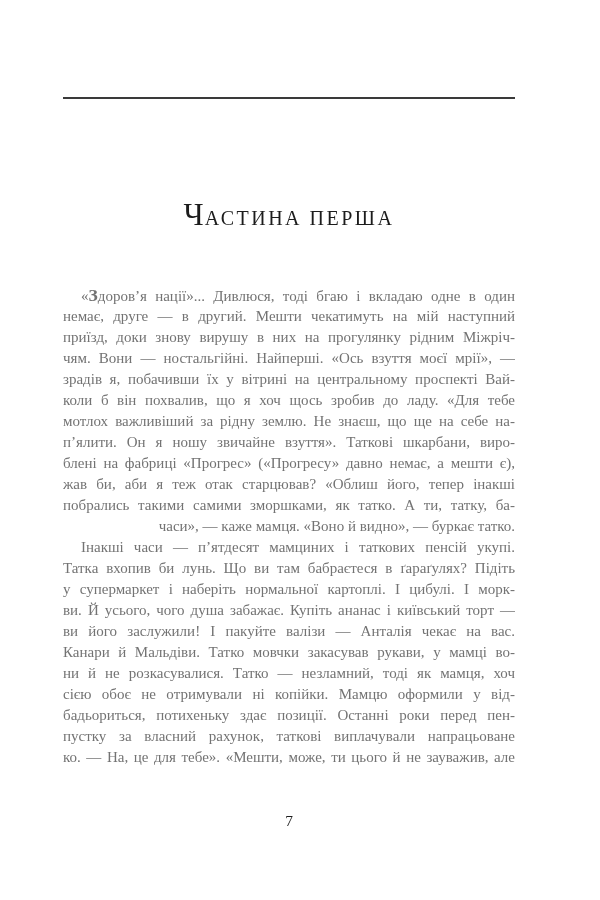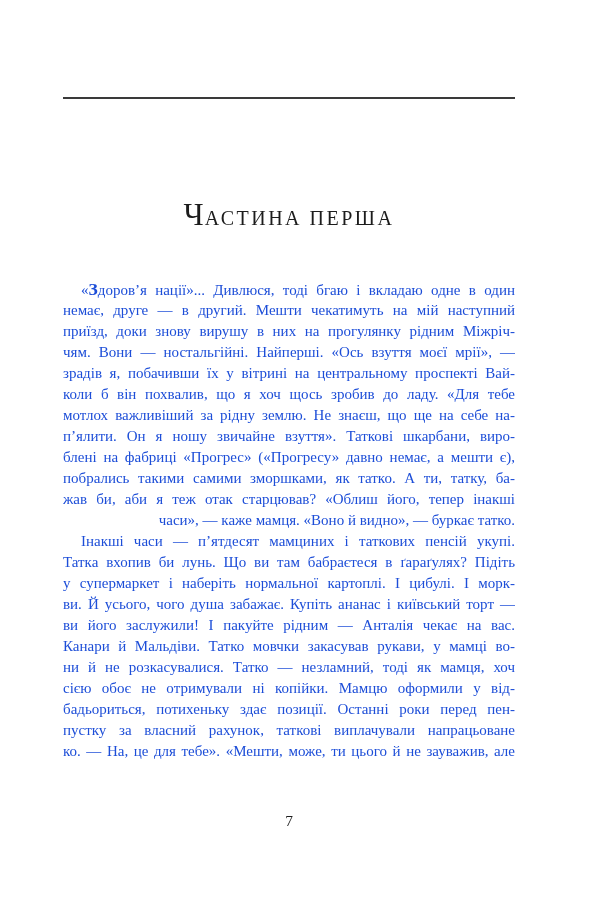"«Здоров’я нації»... Дивлюся, тоді бгаю" .body-text { color: #1d4ed8 -> #737373; top: 279px -> 285px }
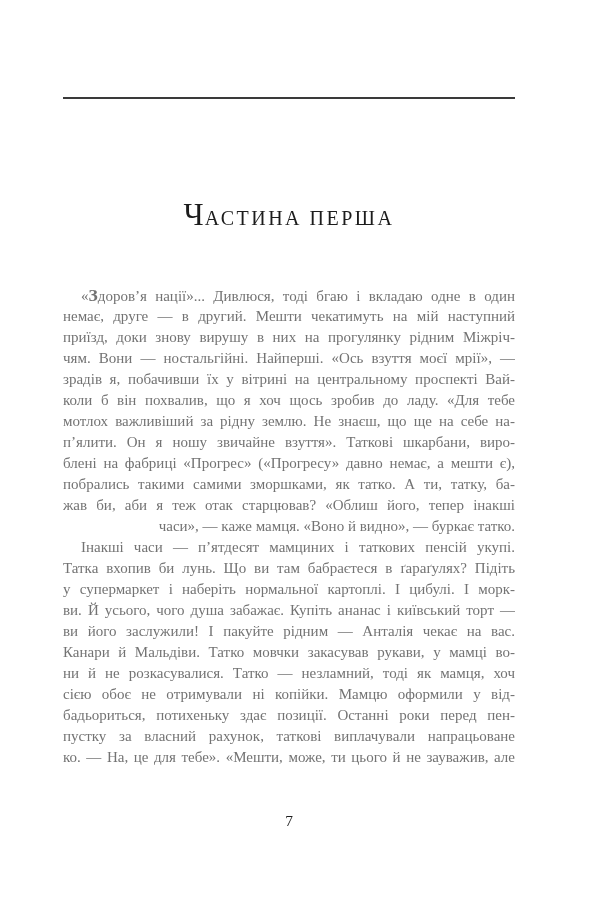"побрались такими самими зморшками, як" div.text-line { order: before "жав би, аби я теж" -> after "жав би, аби я теж" }
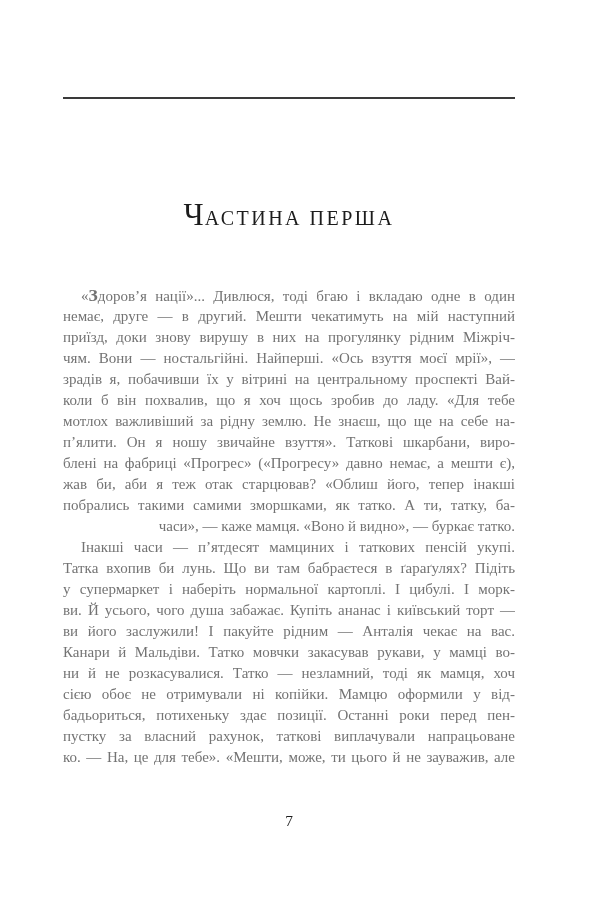"ви його заслужили! І пакуйте" span { text: рідним -> валізи }
